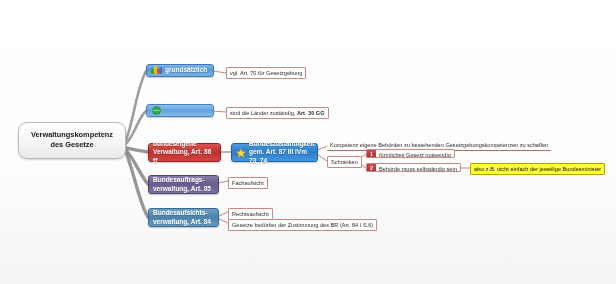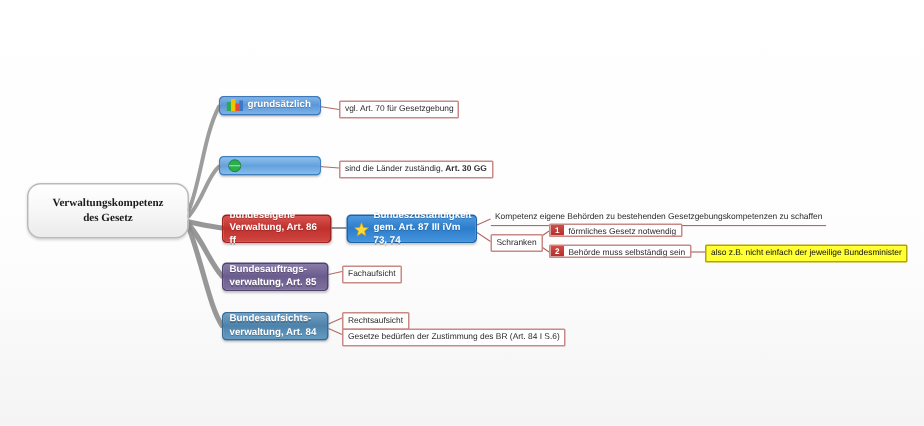"Verwaltungskompetenz" .root-node { font-family: Liberation Serif, serif -> none }
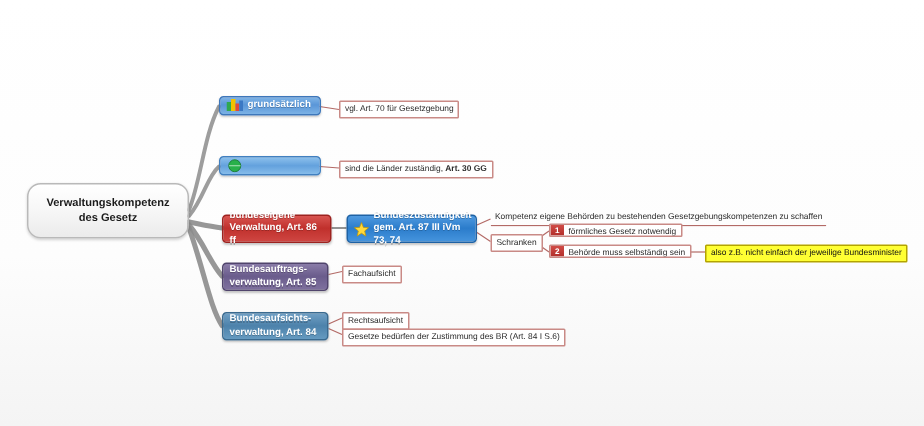"des Gesetz" div { text: Gesetz -> Gesetze }
